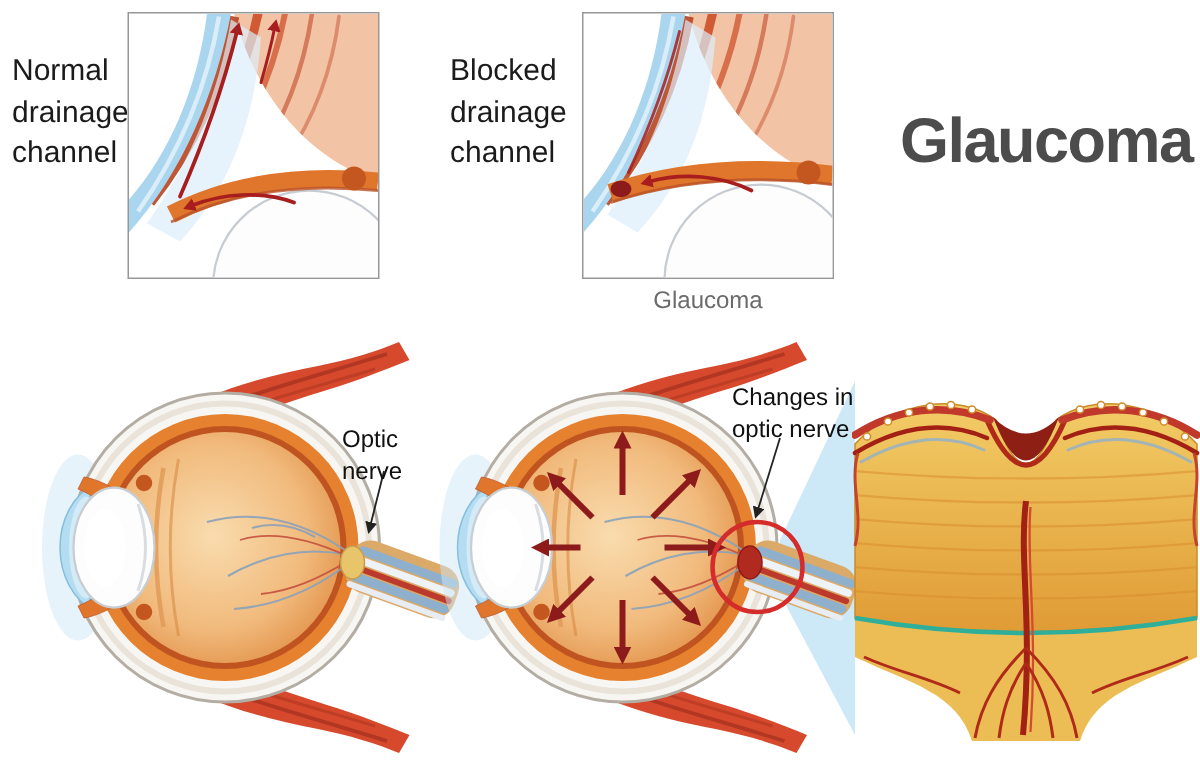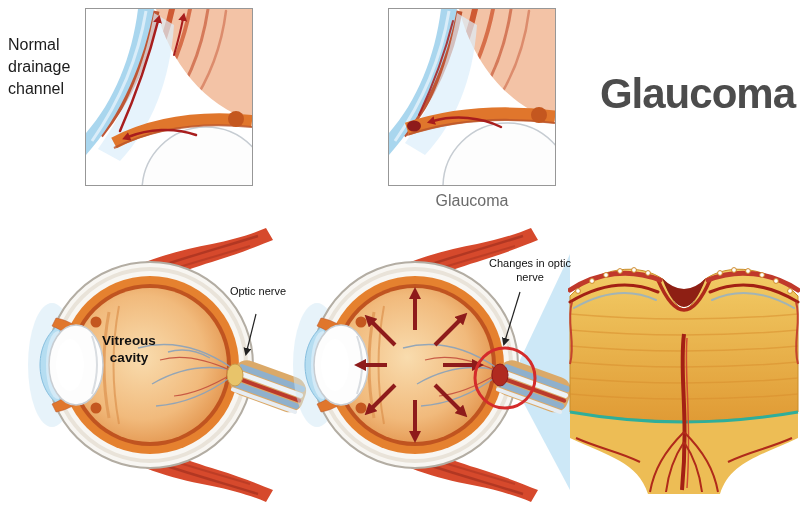"Normal drainage channel" .caption { font-size: 16px -> 20px }
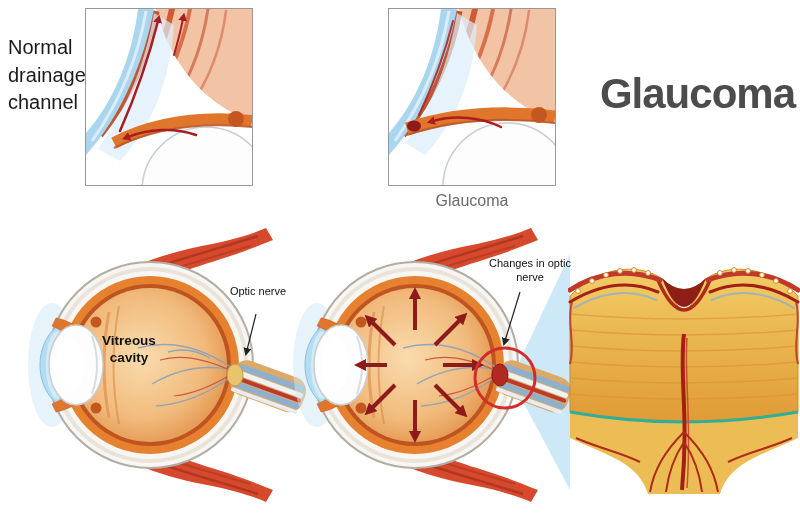"Blocked drainage channel" div.caption { html: none -> <div>Blocked drainage channel</div> }
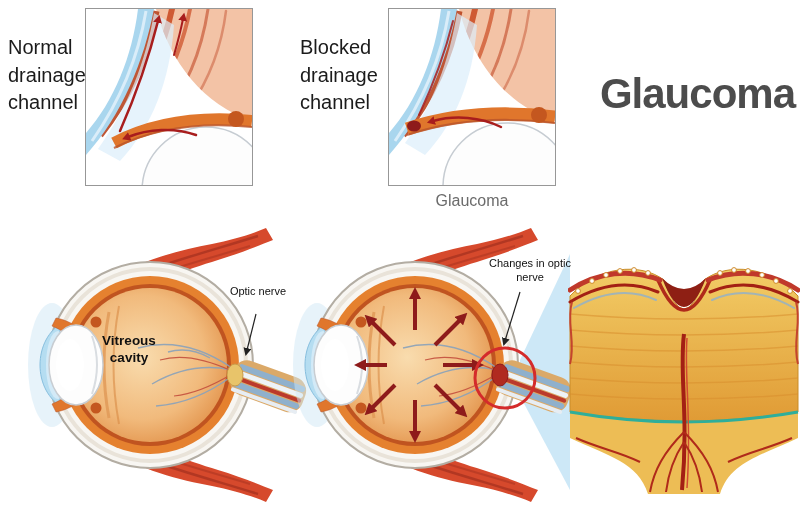"Changes in optic nerve" .pointer-label { font-size: 11px -> 16px; text-align: center -> left }
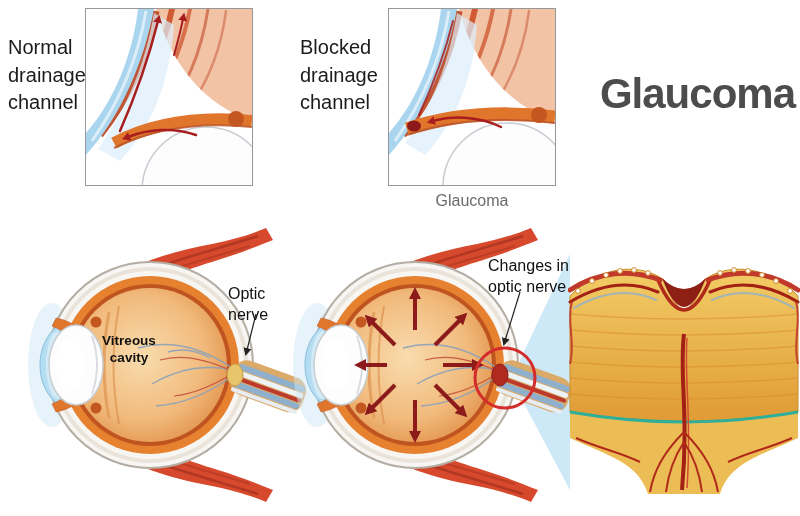"Vitreous cavity" div.eye-label { html: <div>Vitreous cavity</div> -> none }
